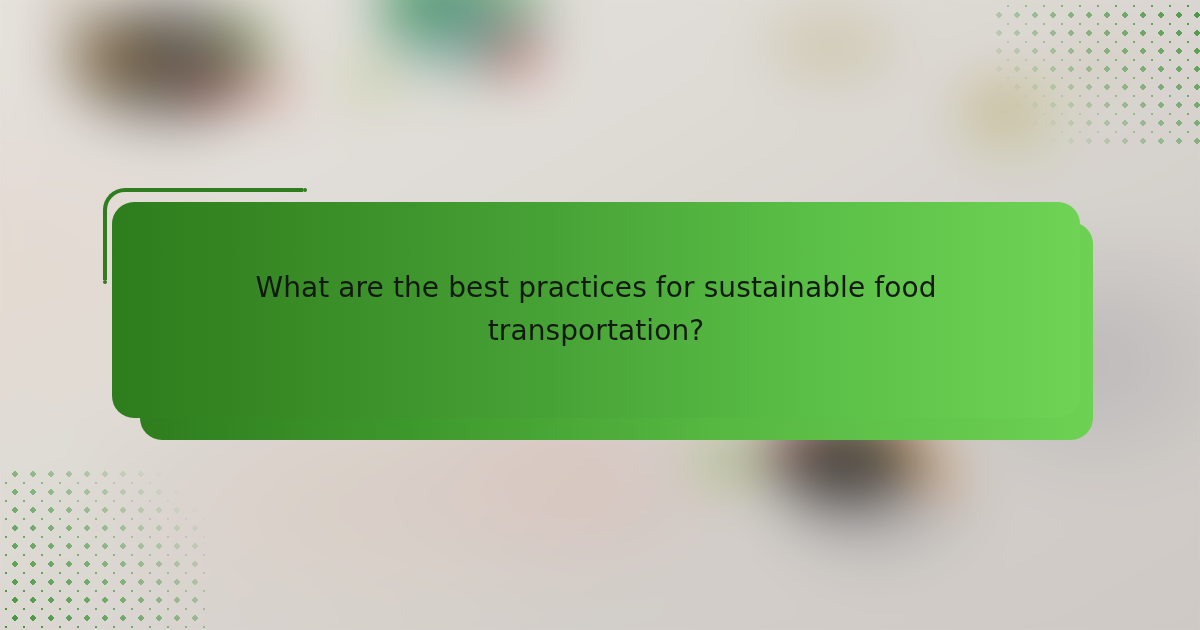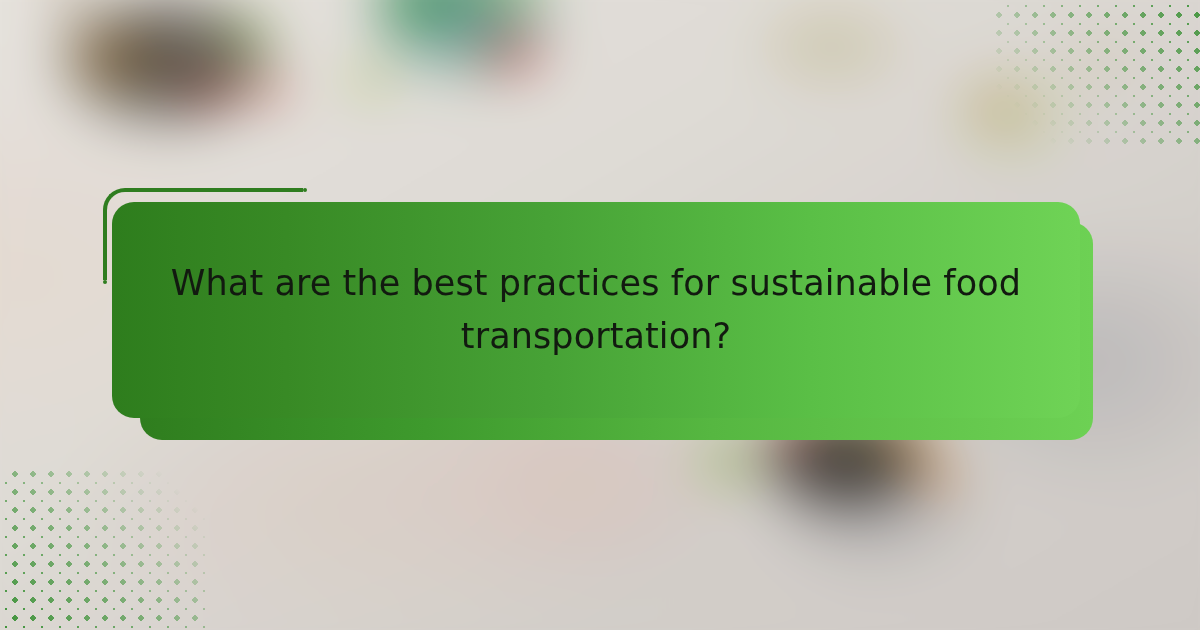"What are the best practices" .card-text { font-size: 35px -> 28px }
